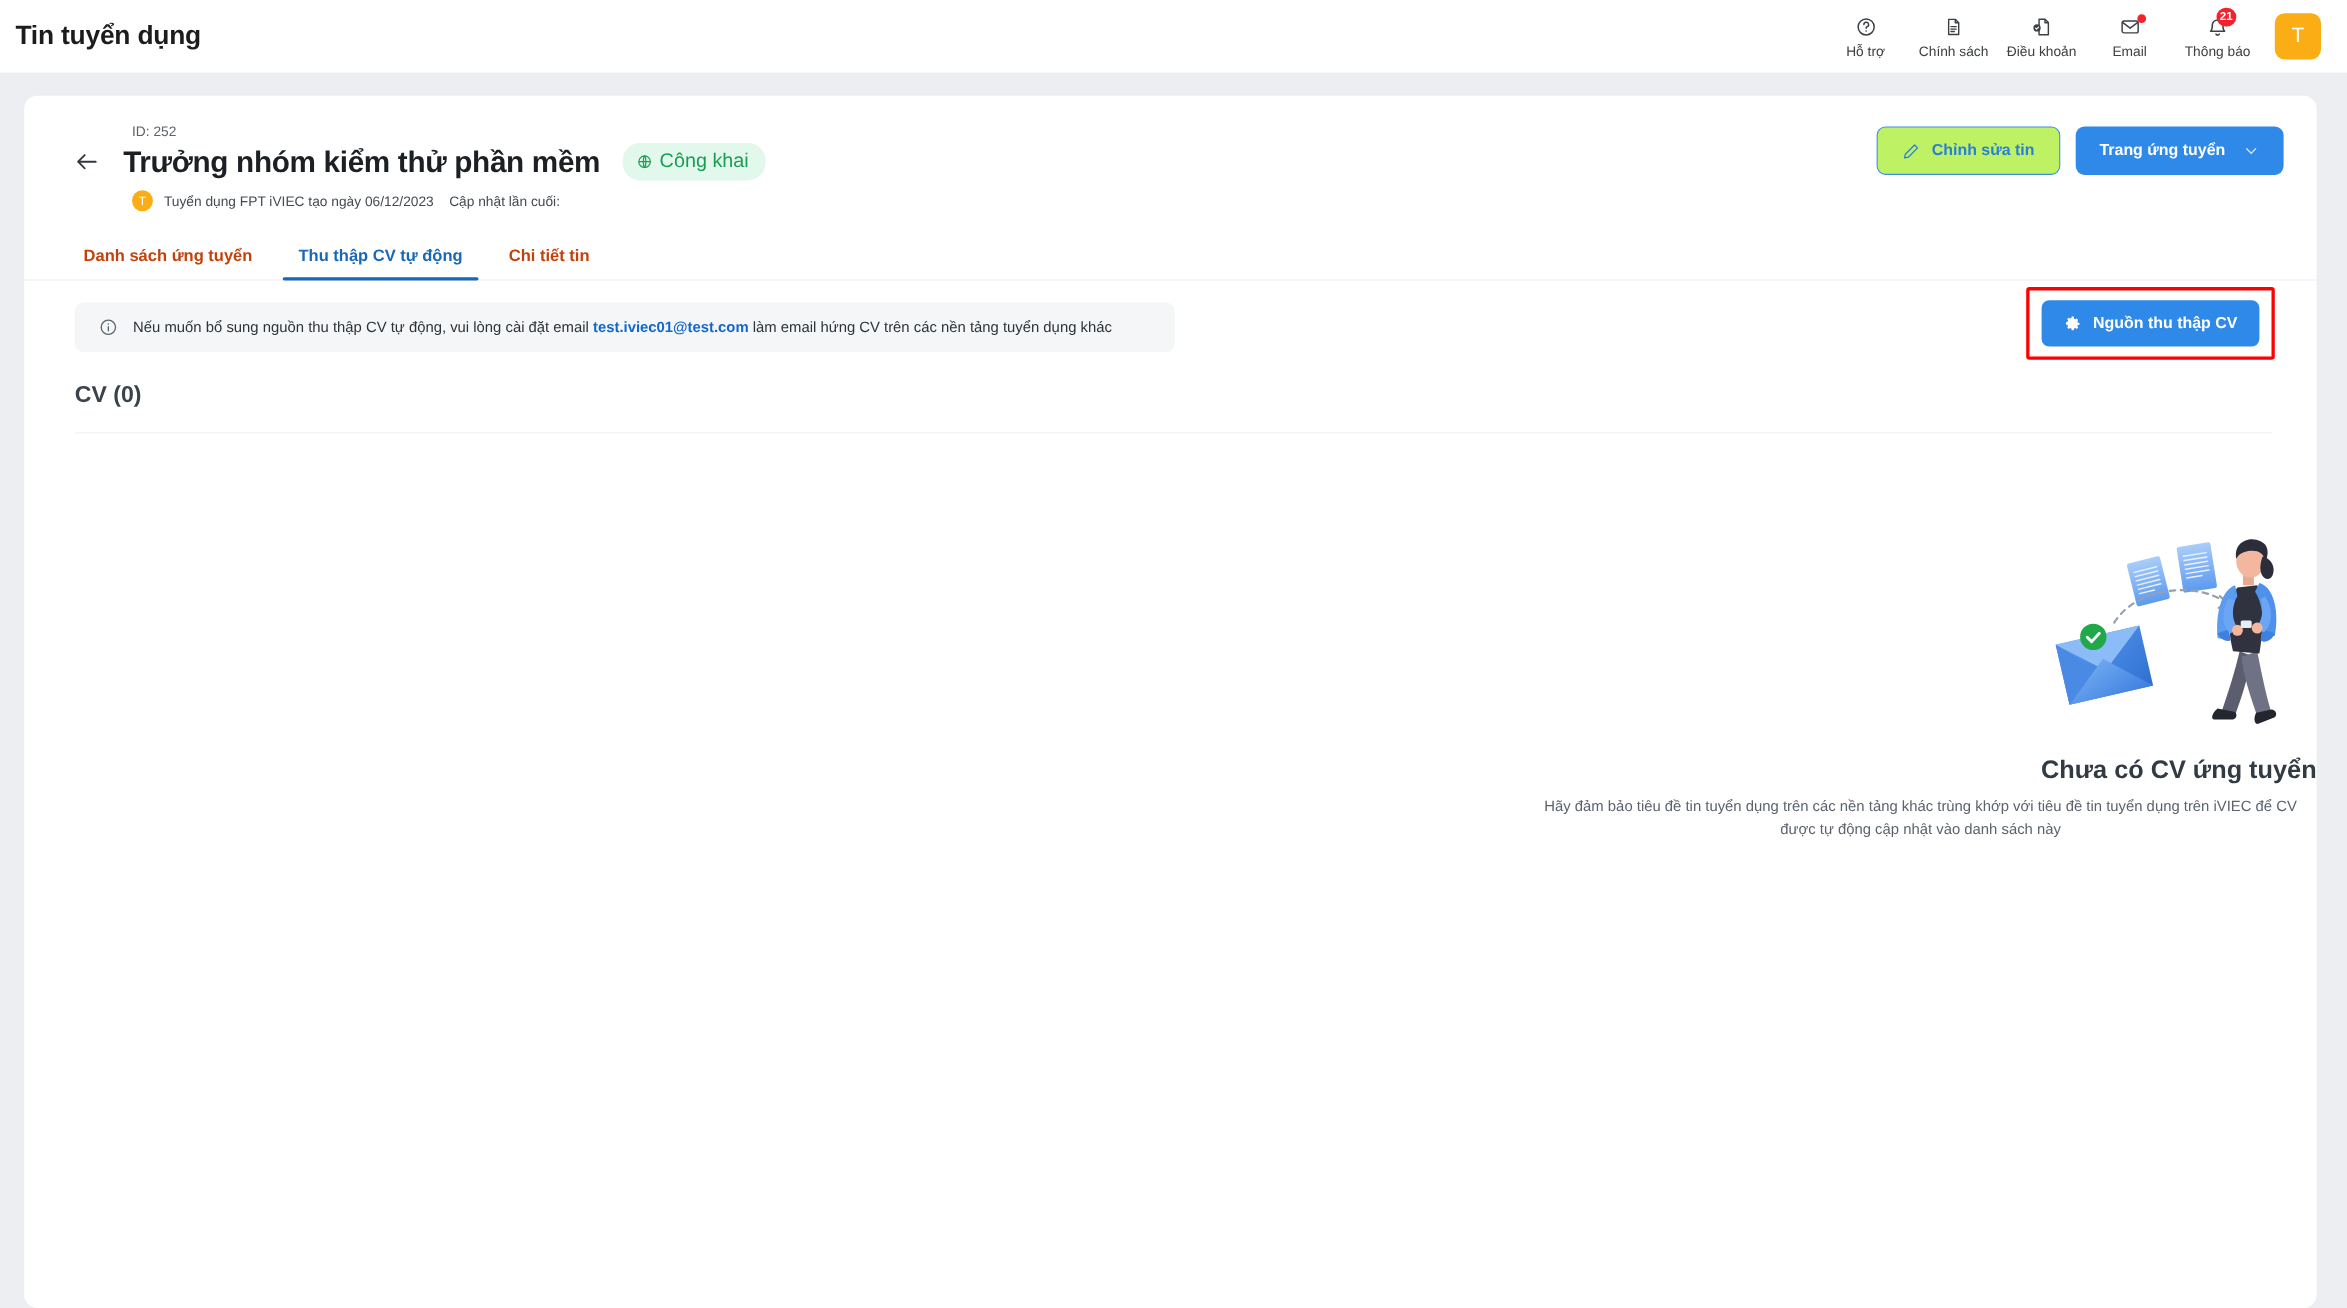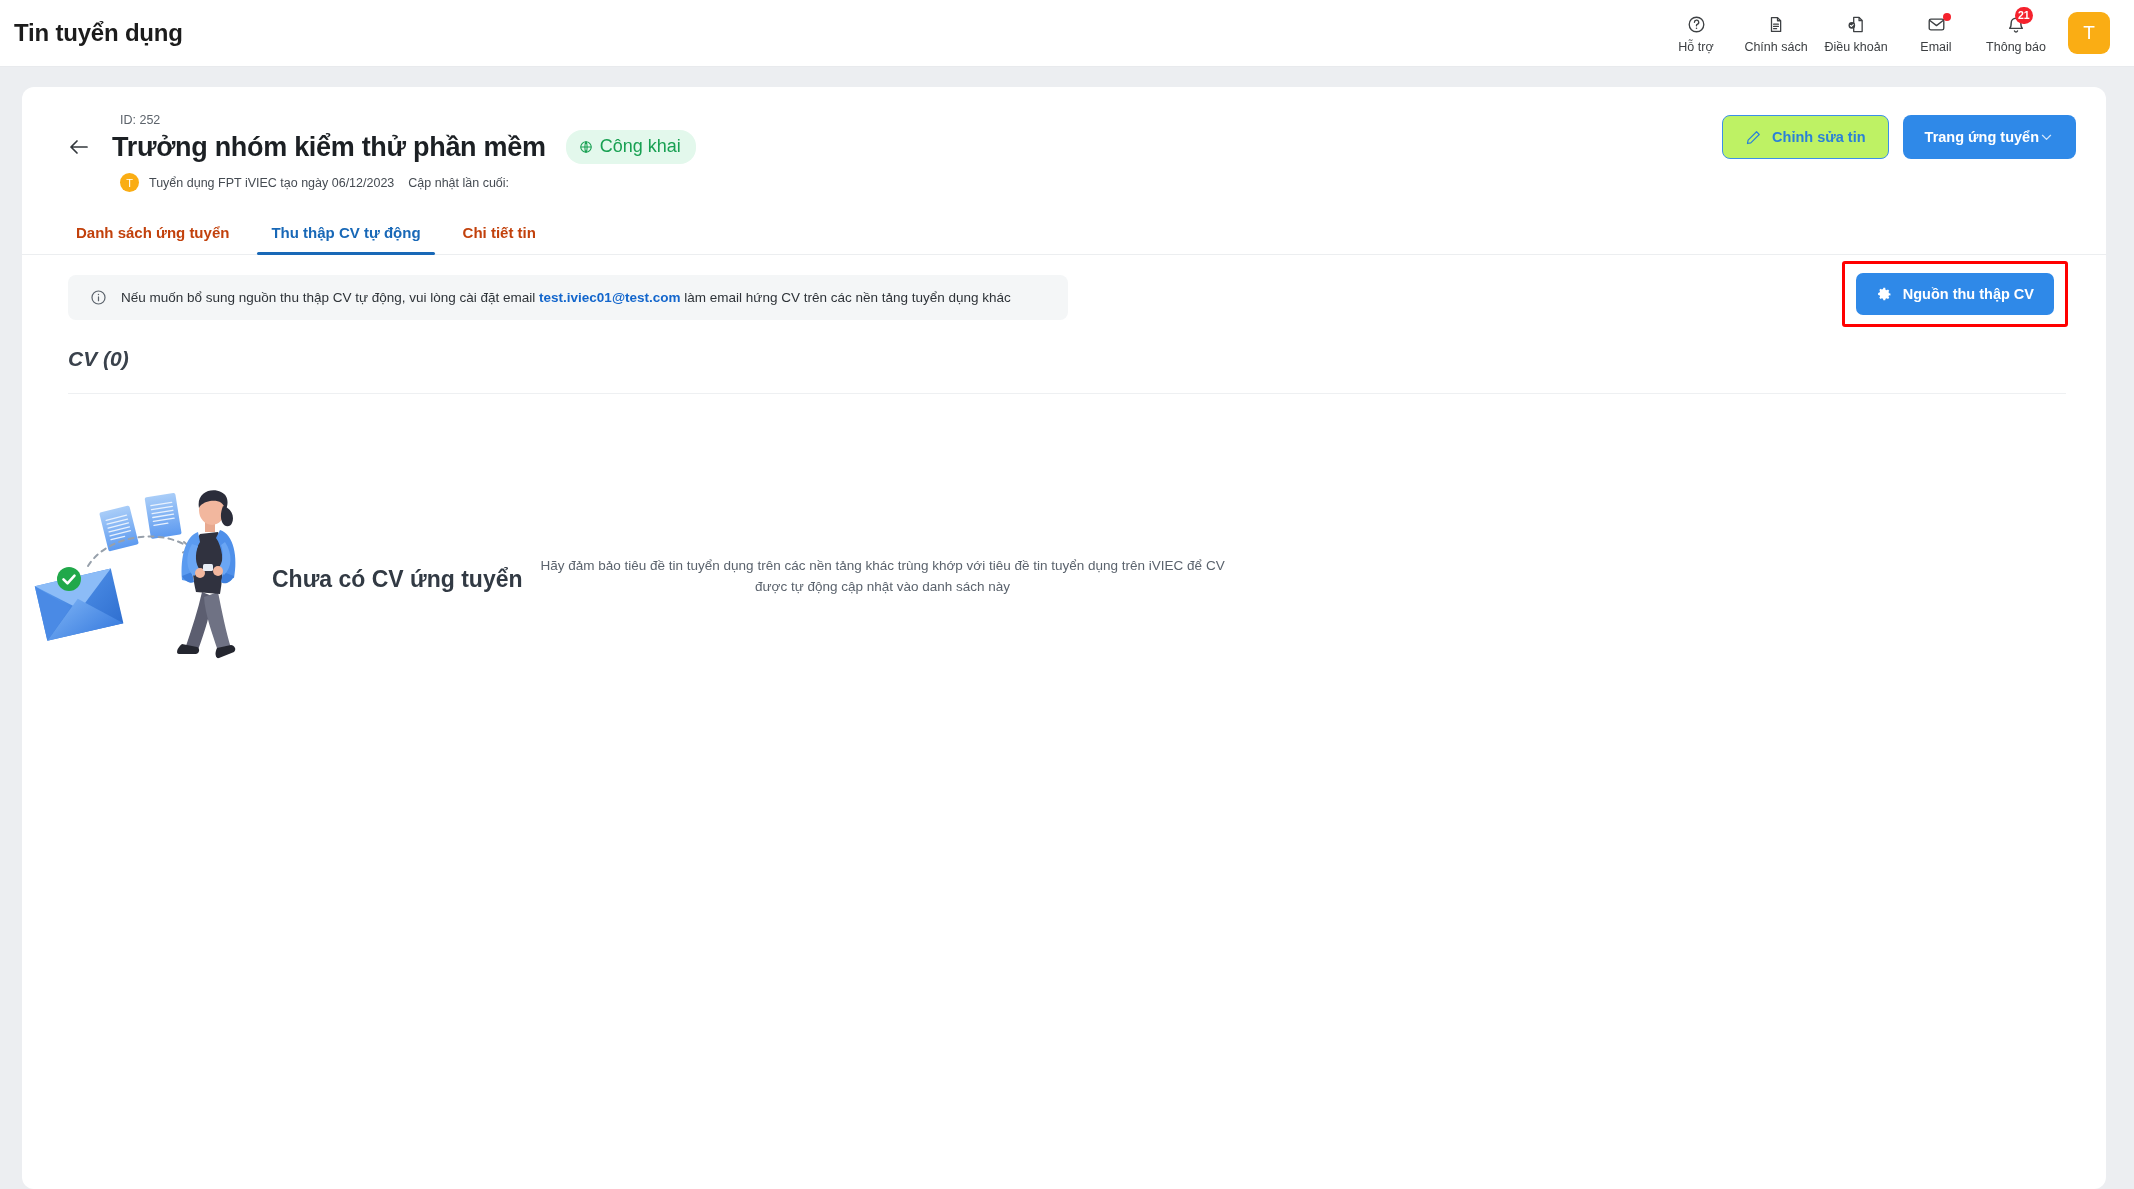"Trang ứng tuyển" .btn-primary { gap: none -> 16px }
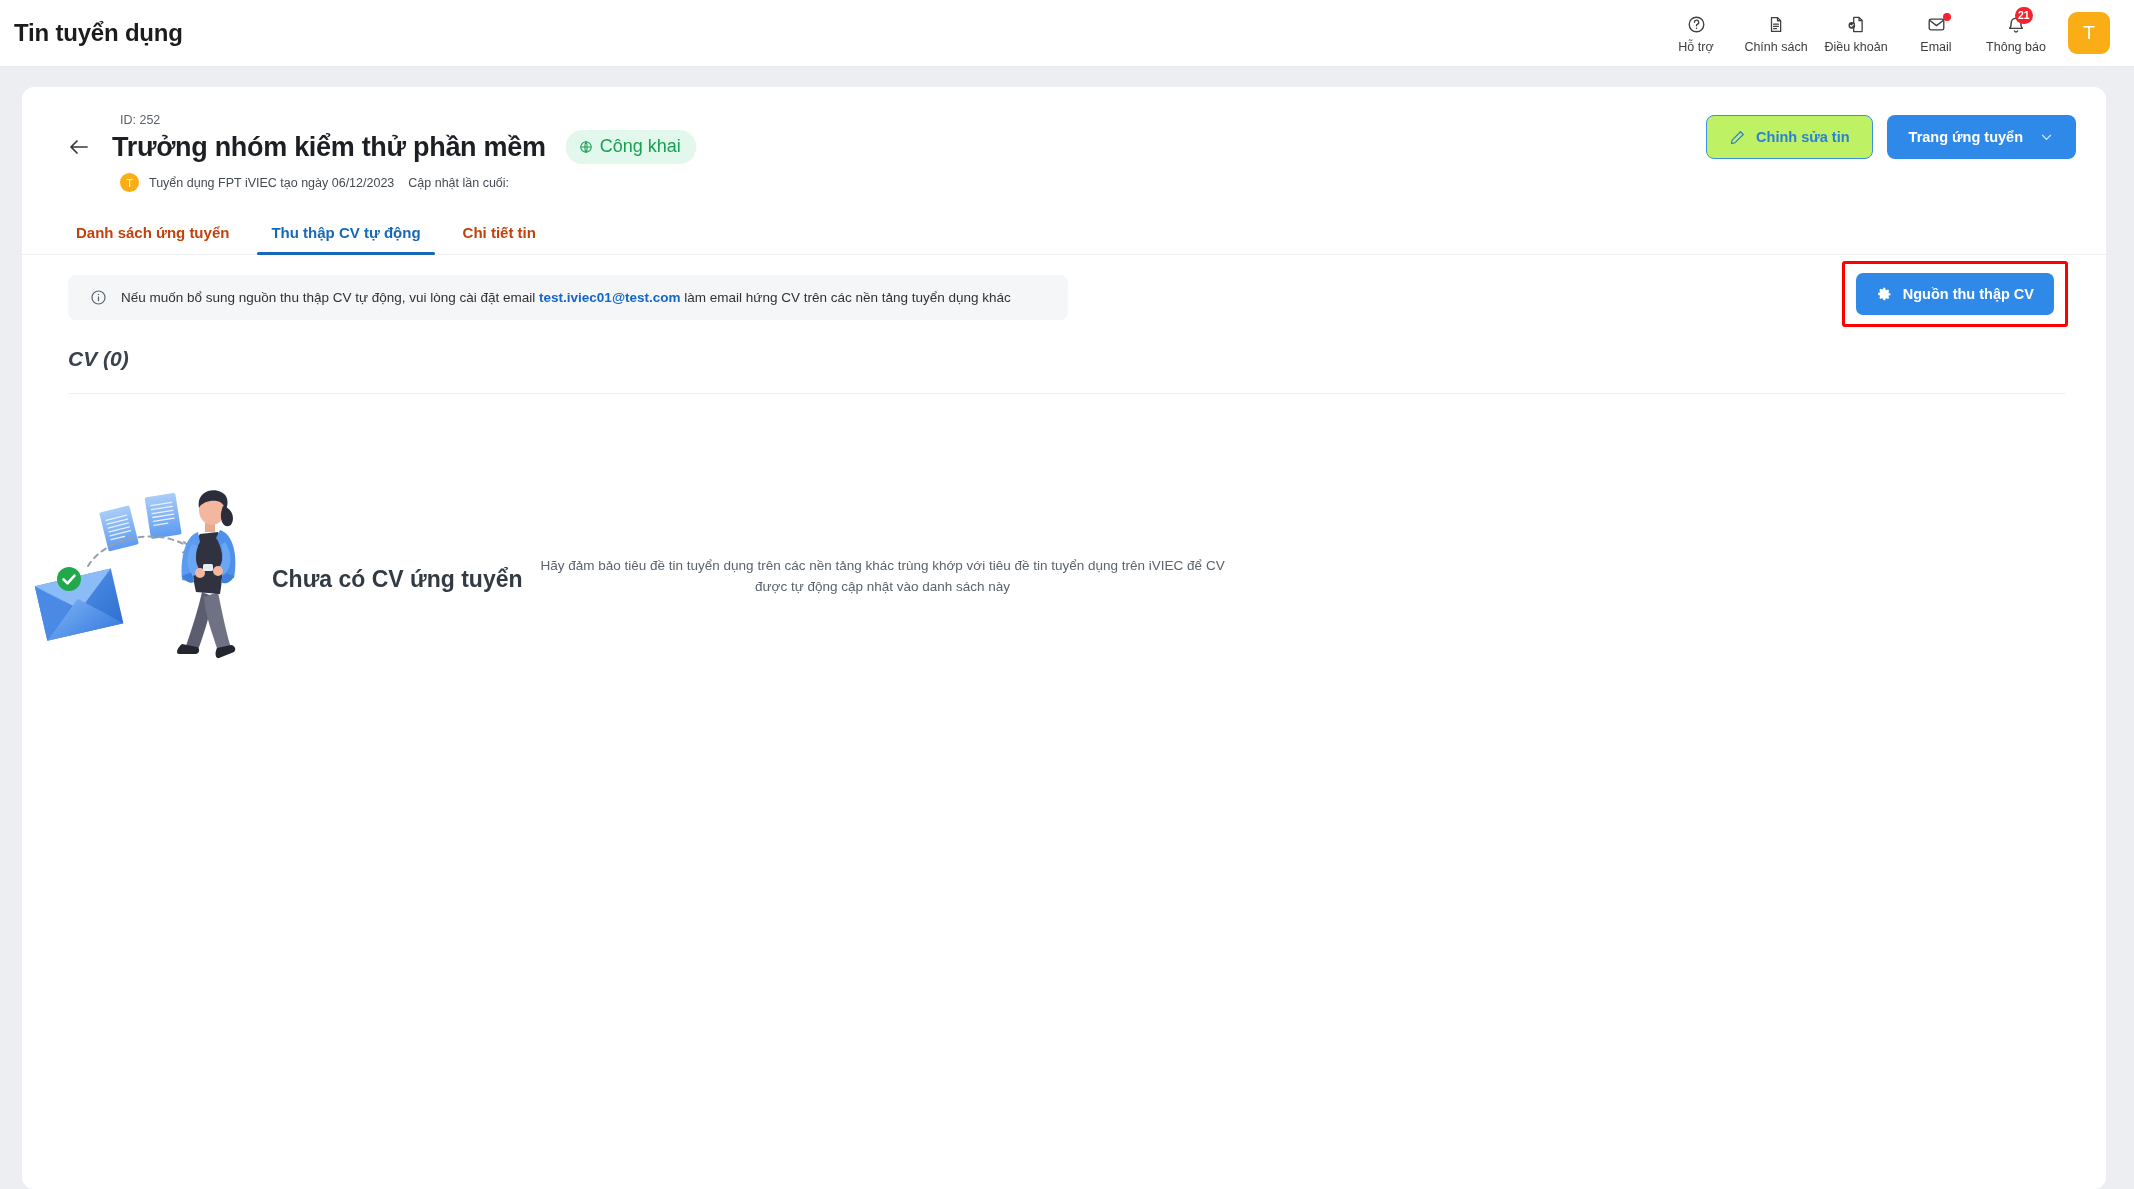"CV (0)" .cv-count { font-style: italic -> none }
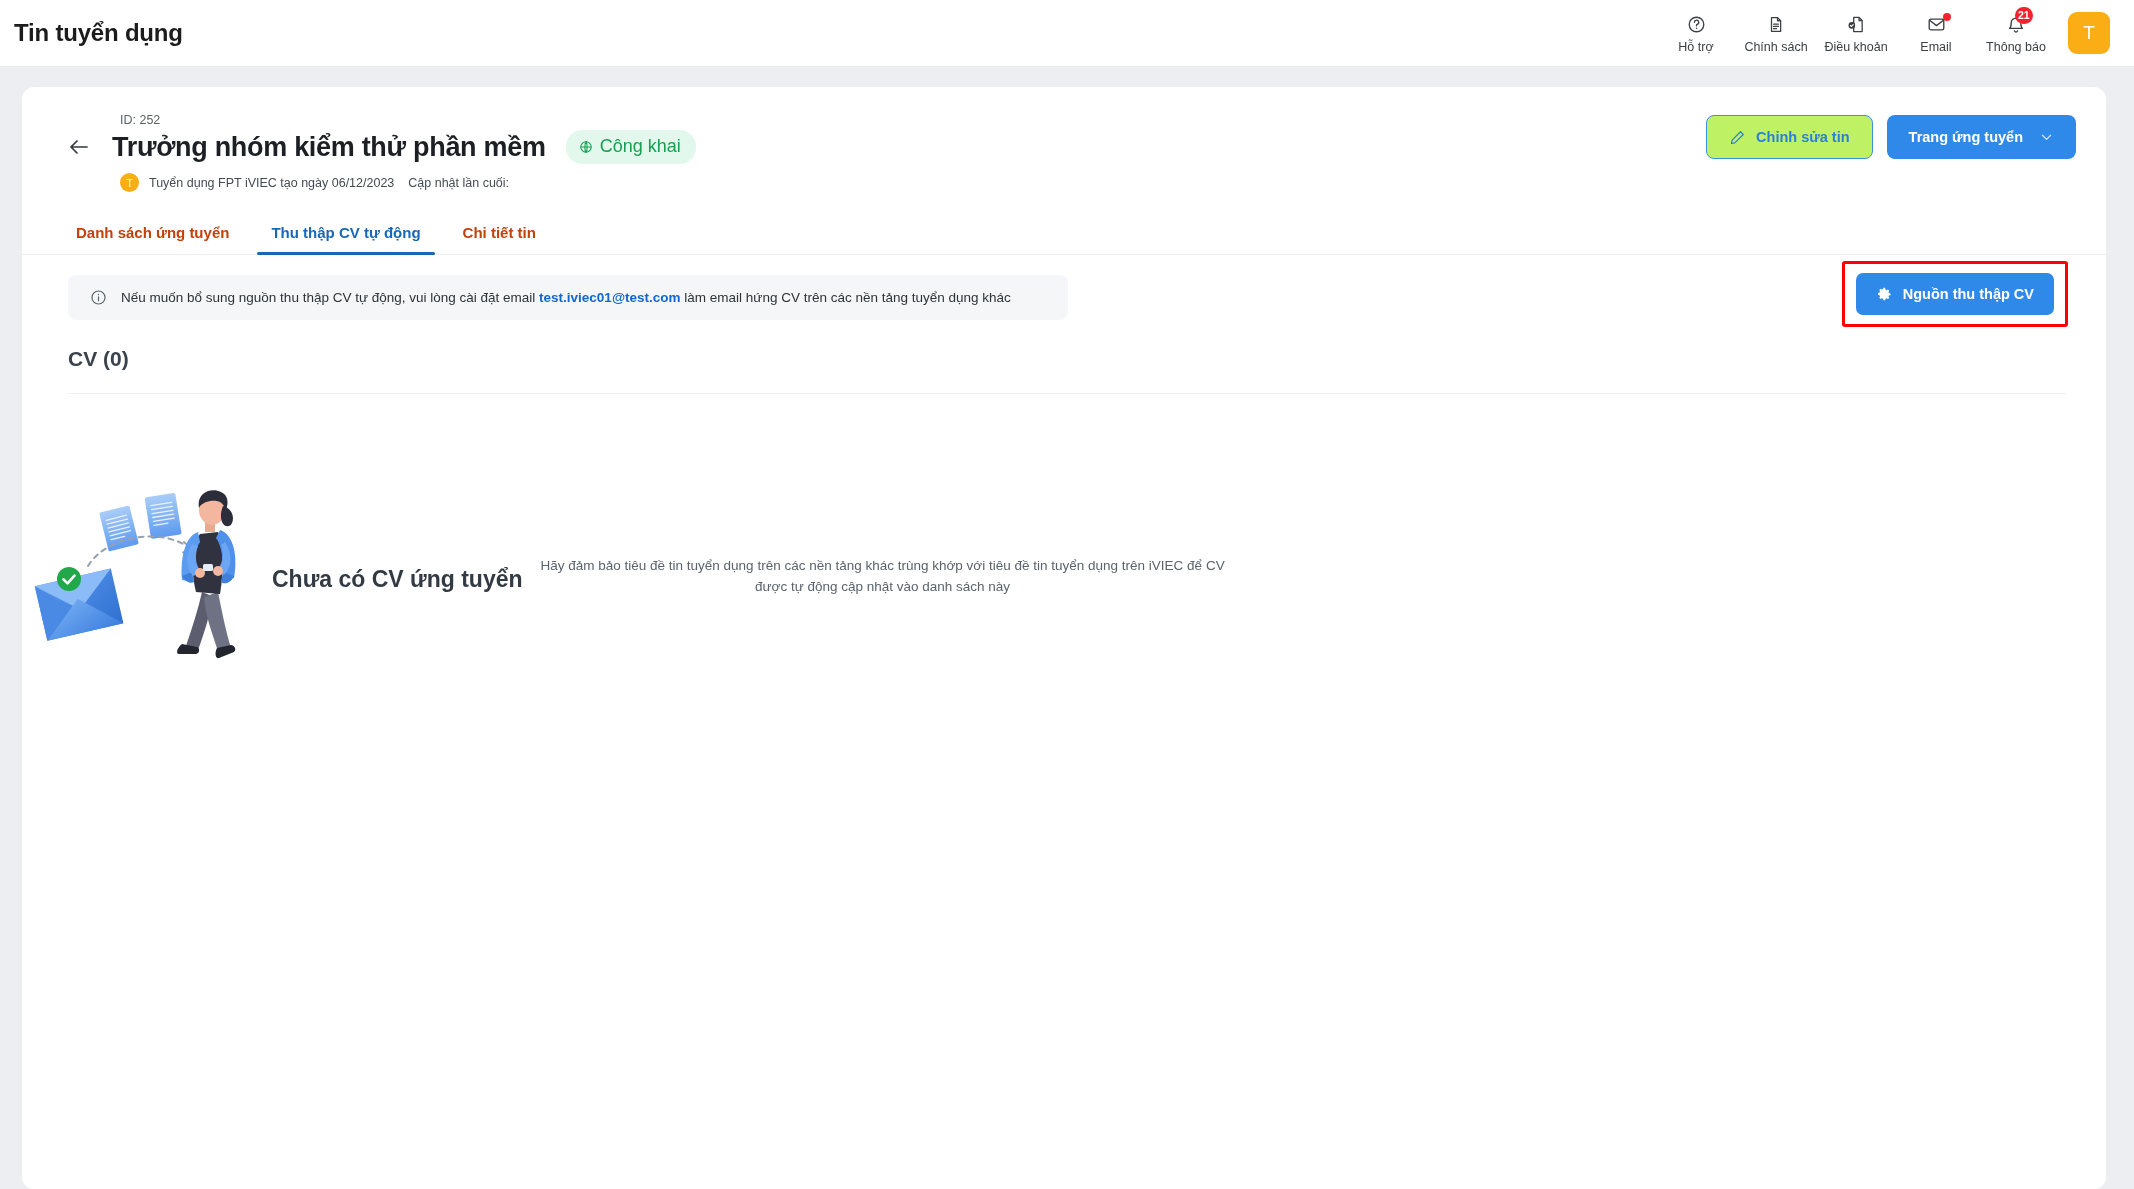"Chưa có CV ứng tuyển" .empty { align-items: center -> flex-end; flex-direction: row -> column }
